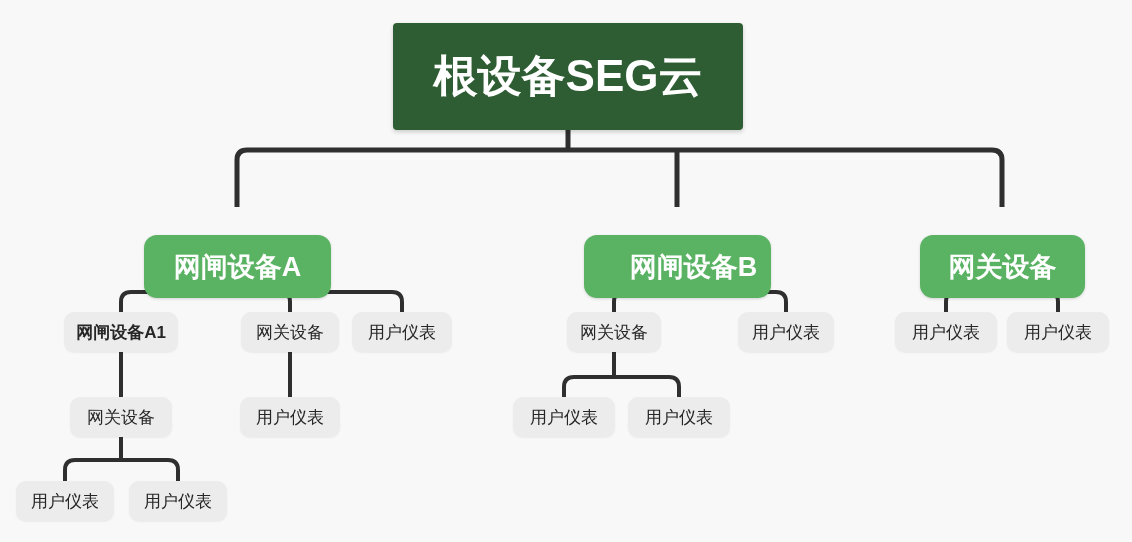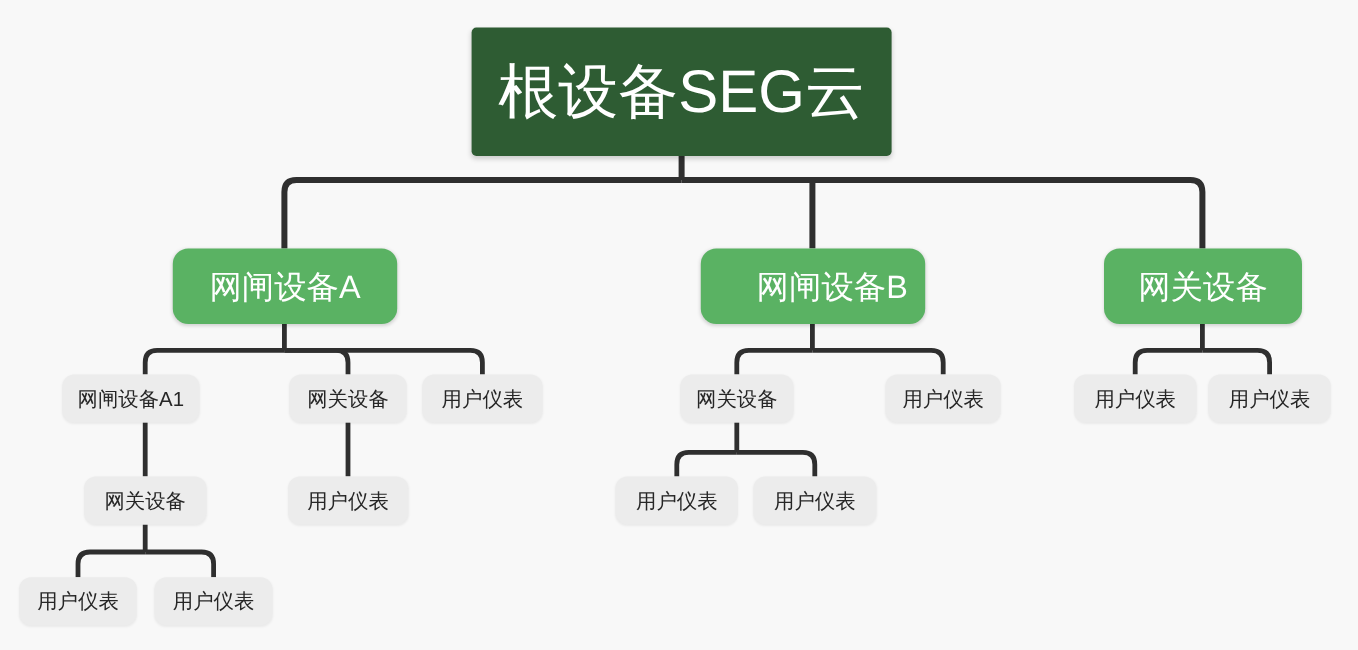"根设备SEG云" .node.root { font-size: 50px -> 44px; font-weight: normal -> bold }
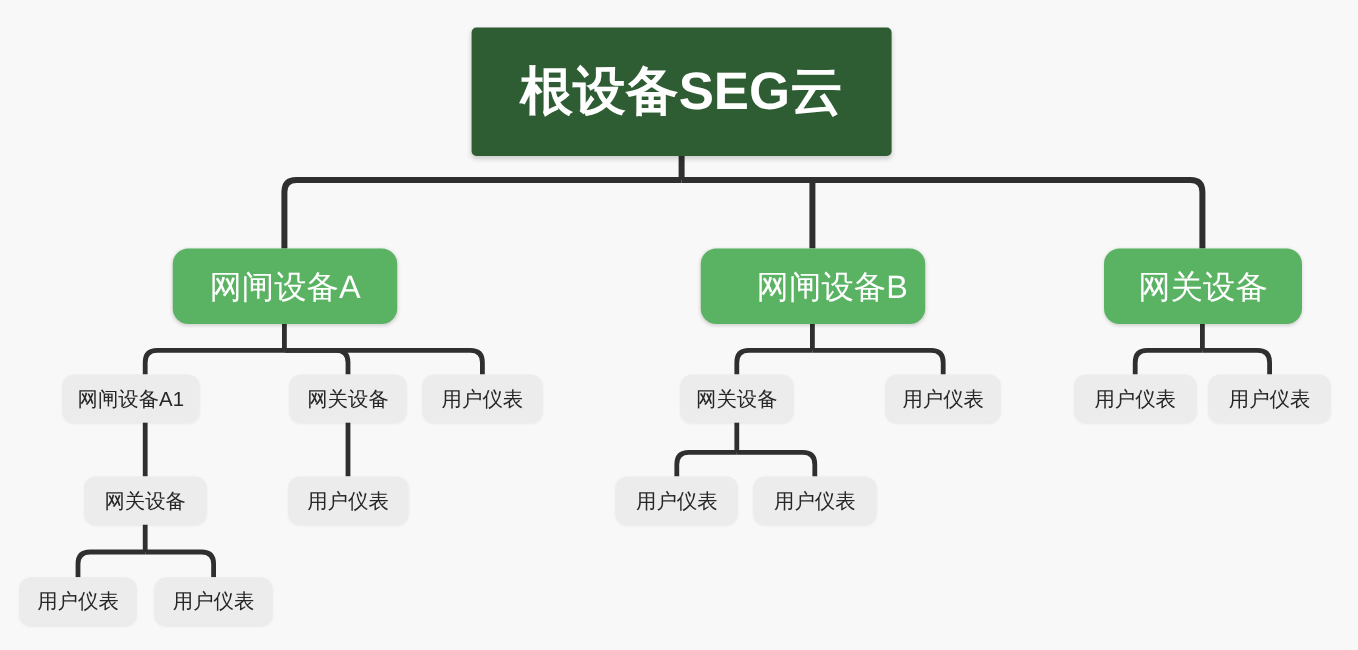"网闸设备A" .node.branch { font-weight: normal -> bold; margin-top: none -> 28px }
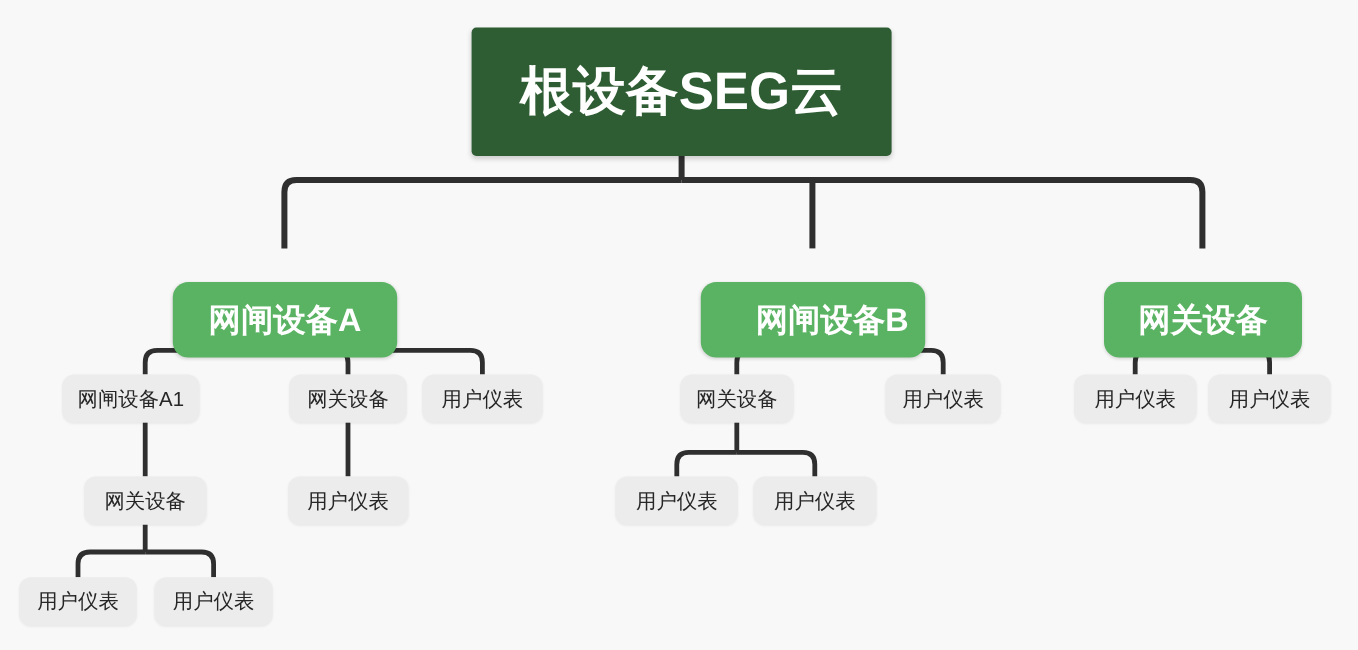"网闸设备A1" div.node { font-weight: none -> bold; left: 52px -> 64px }
